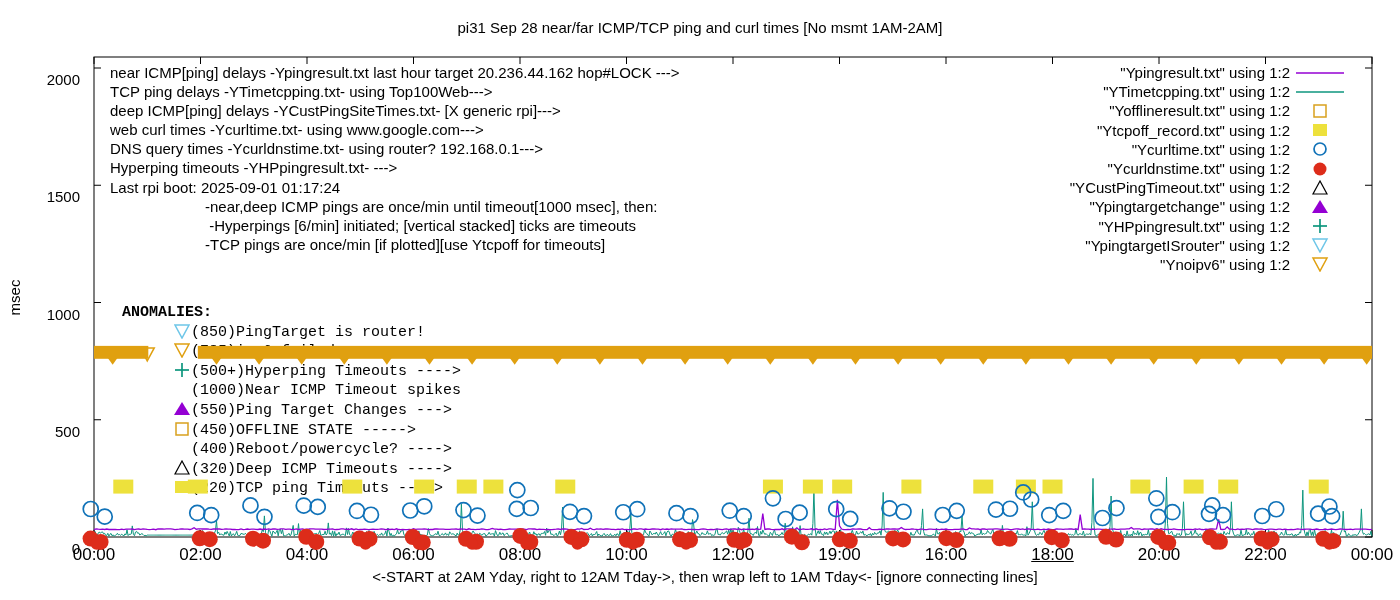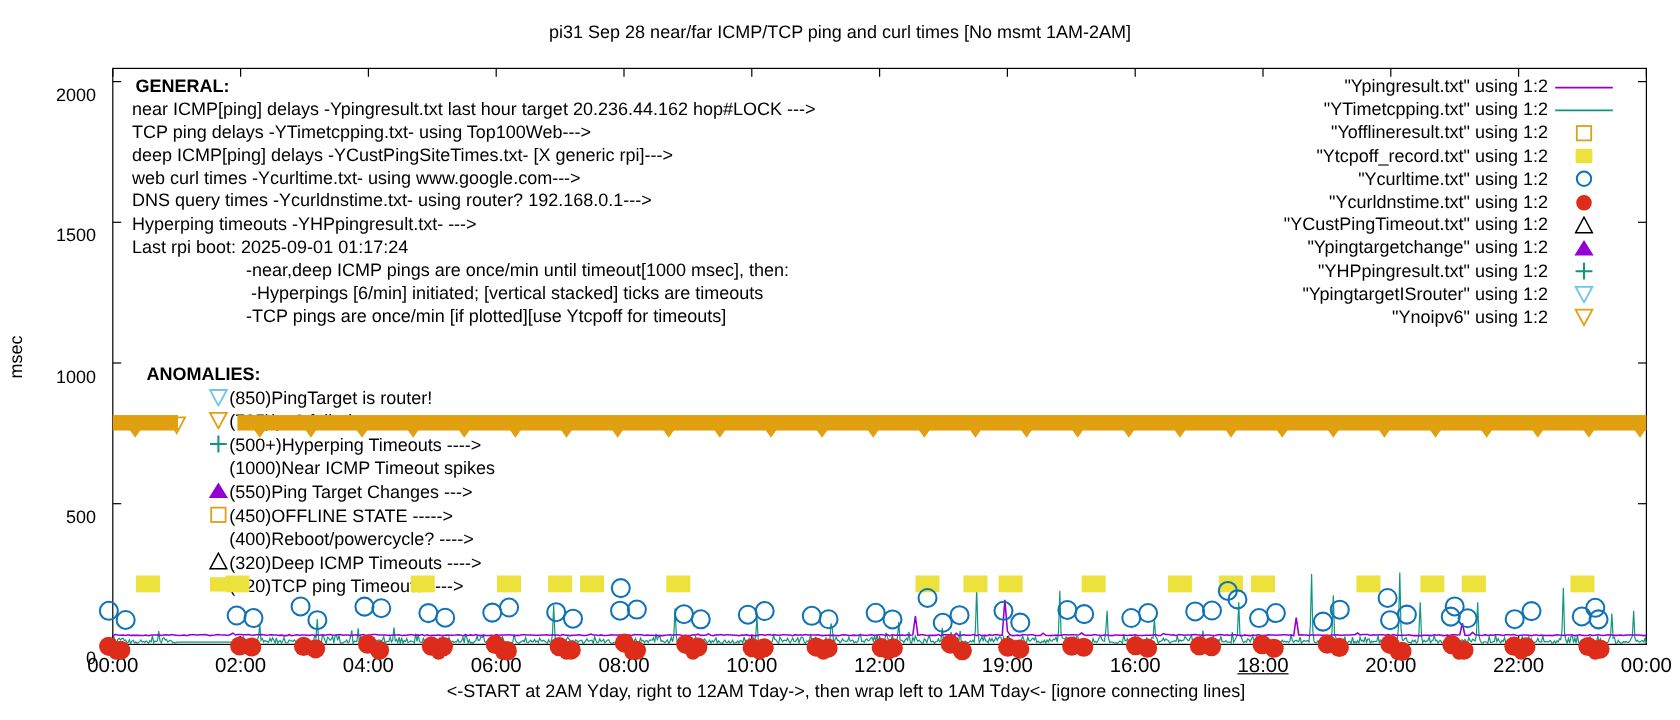"GENERAL:" div.head { html: <div>GENERAL:</div> -> none }
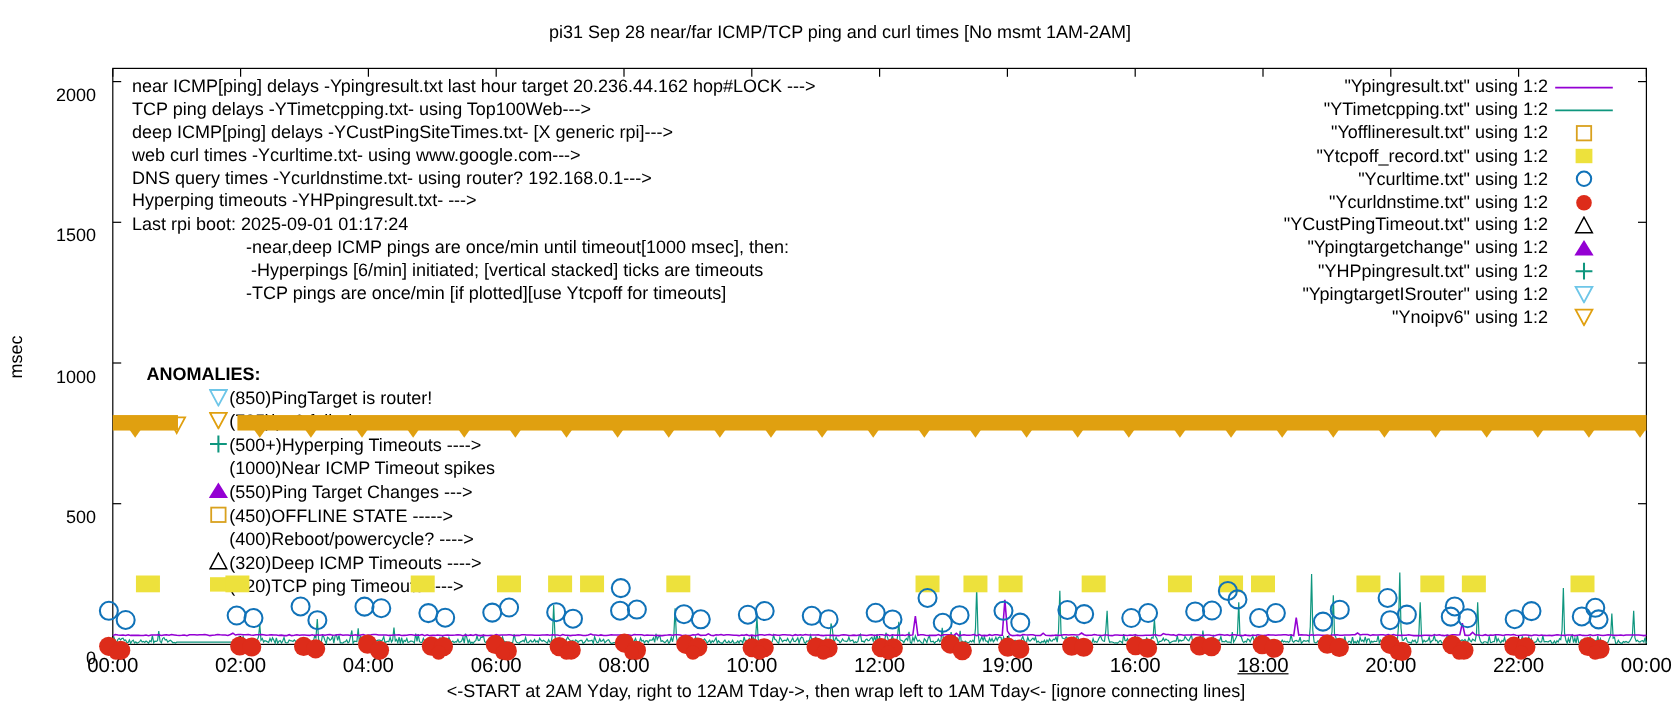"ANOMALIES:" #anomalies { font-family: none -> Liberation Mono, monospace }
